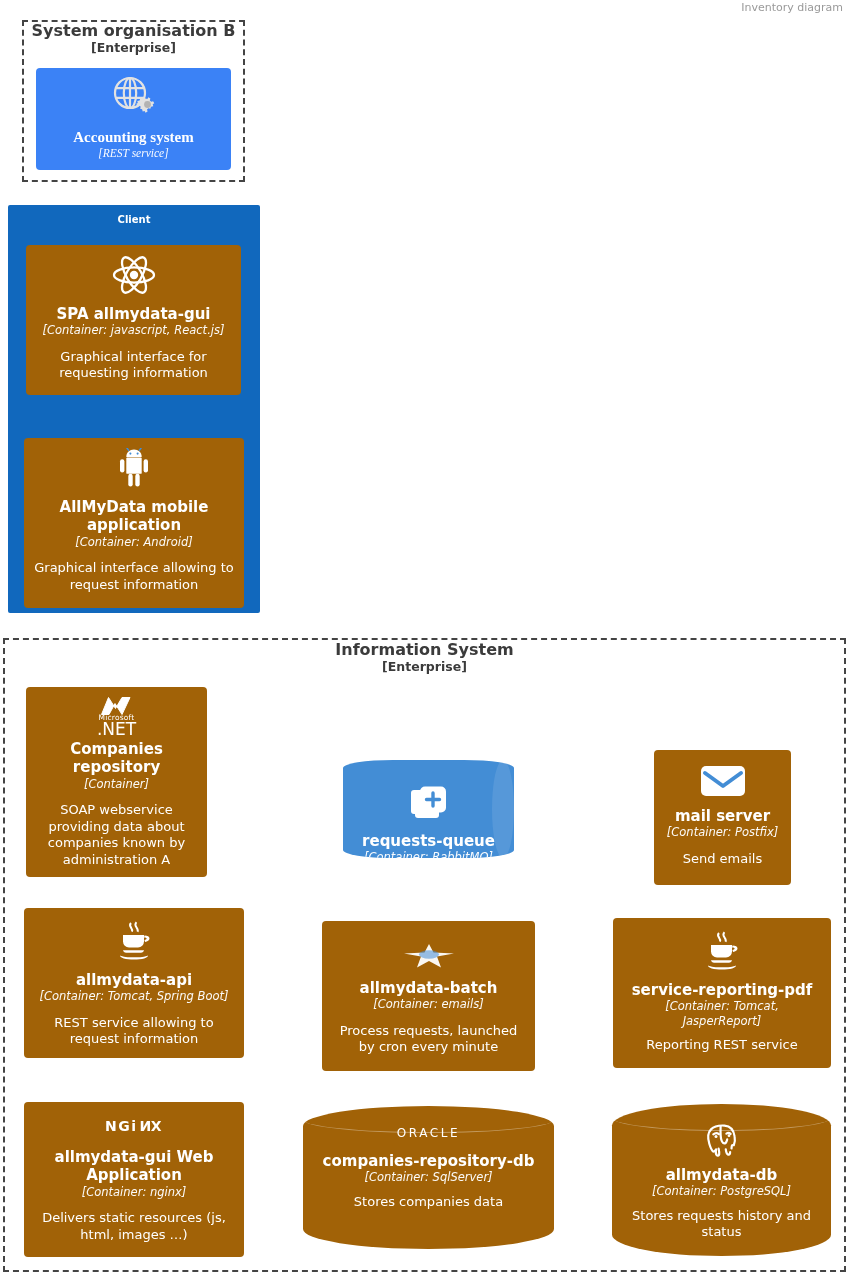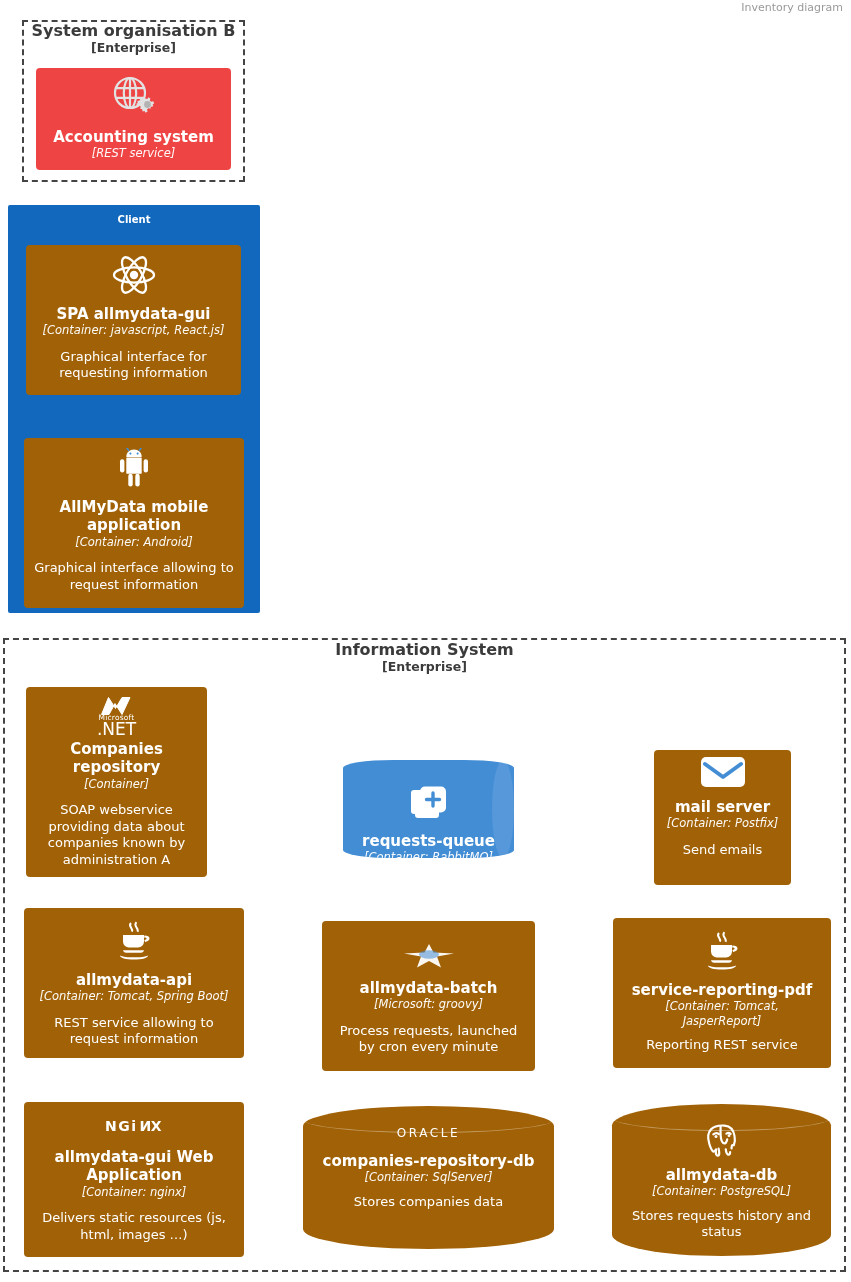"Accounting system" .node.gray { background: #ef4444 -> #3b82f6; font-family: none -> Liberation Serif, serif }
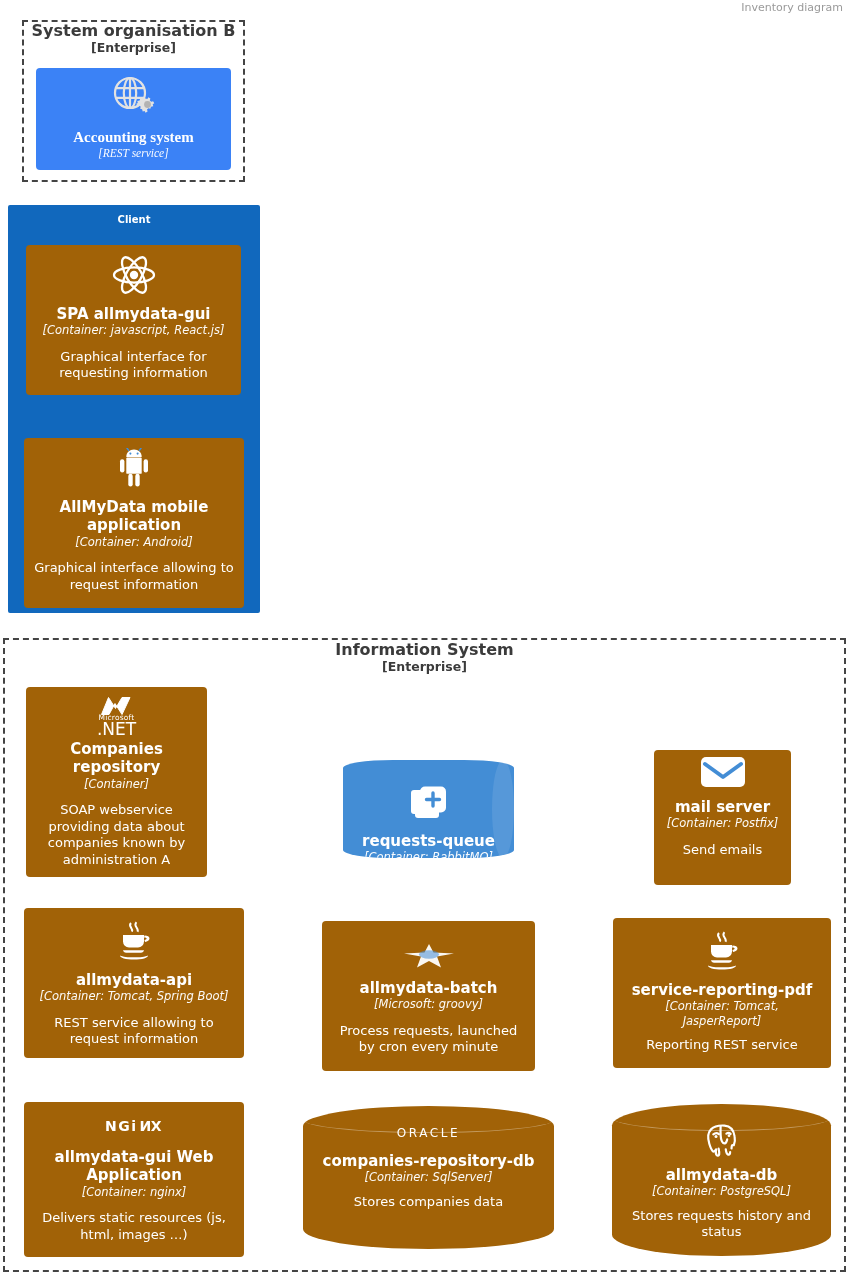"mail server" div.node { padding-top: 6px -> 15px }
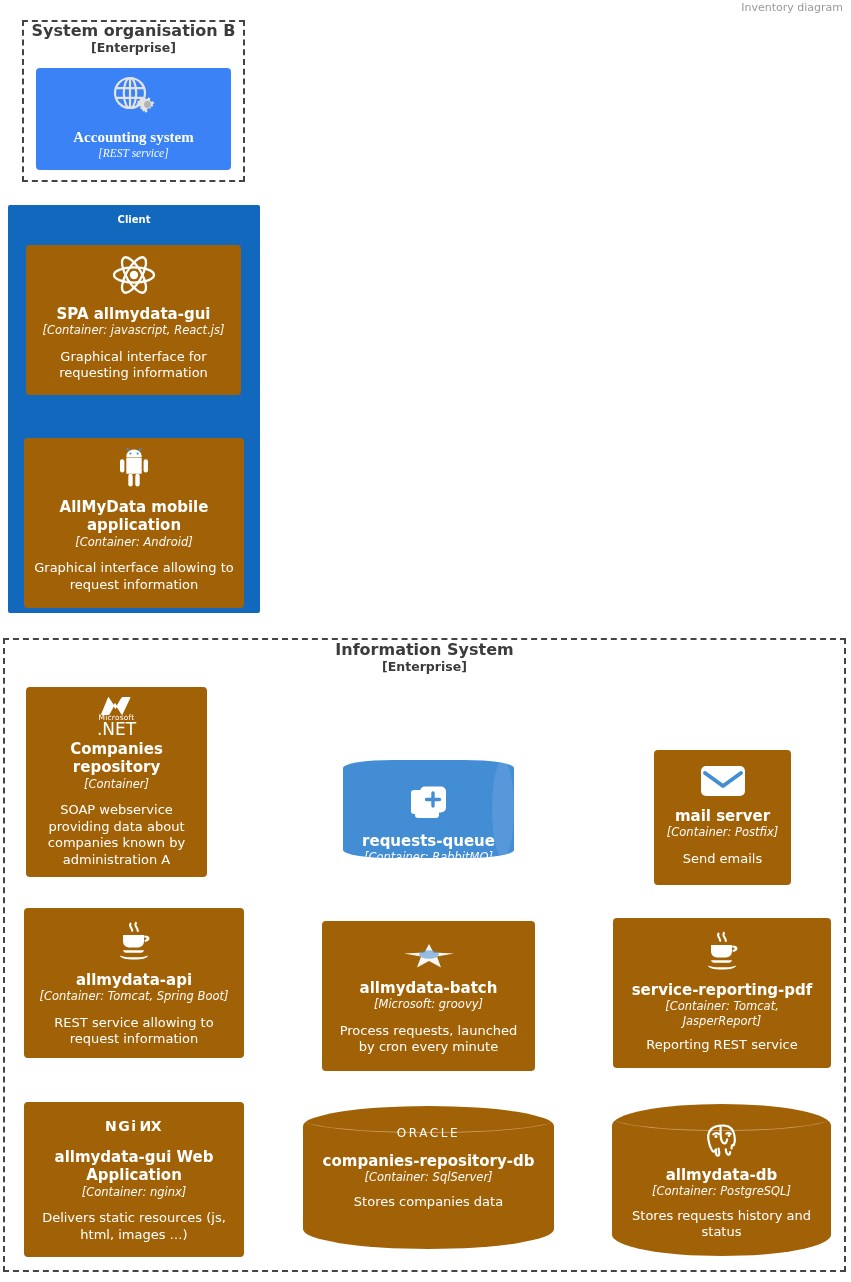"[Microsoft: groovy]" div.el-tech { text: Microsoft: groovy -> Container: emails }
